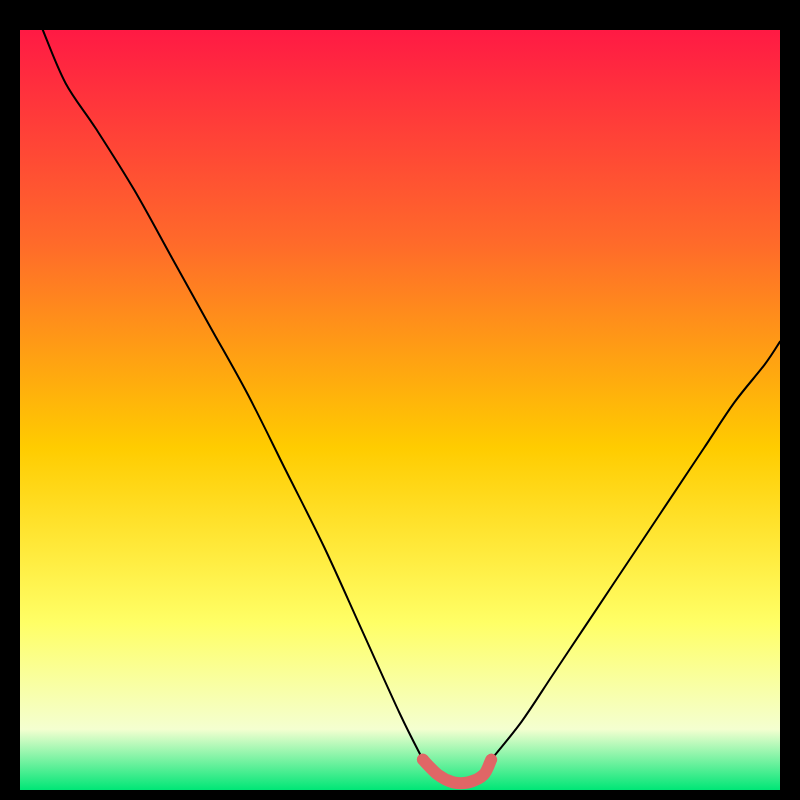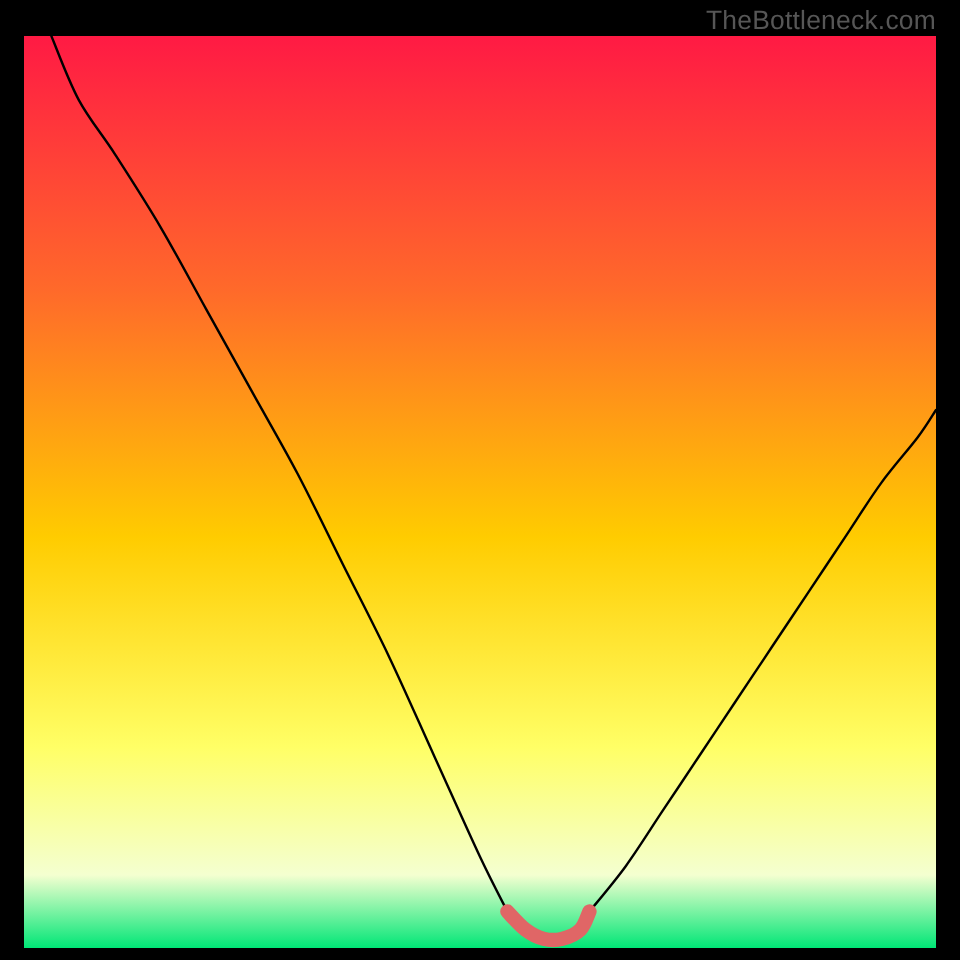"TheBottleneck.com" div.watermark { html: <div>TheBottleneck.com</div> -> none }
